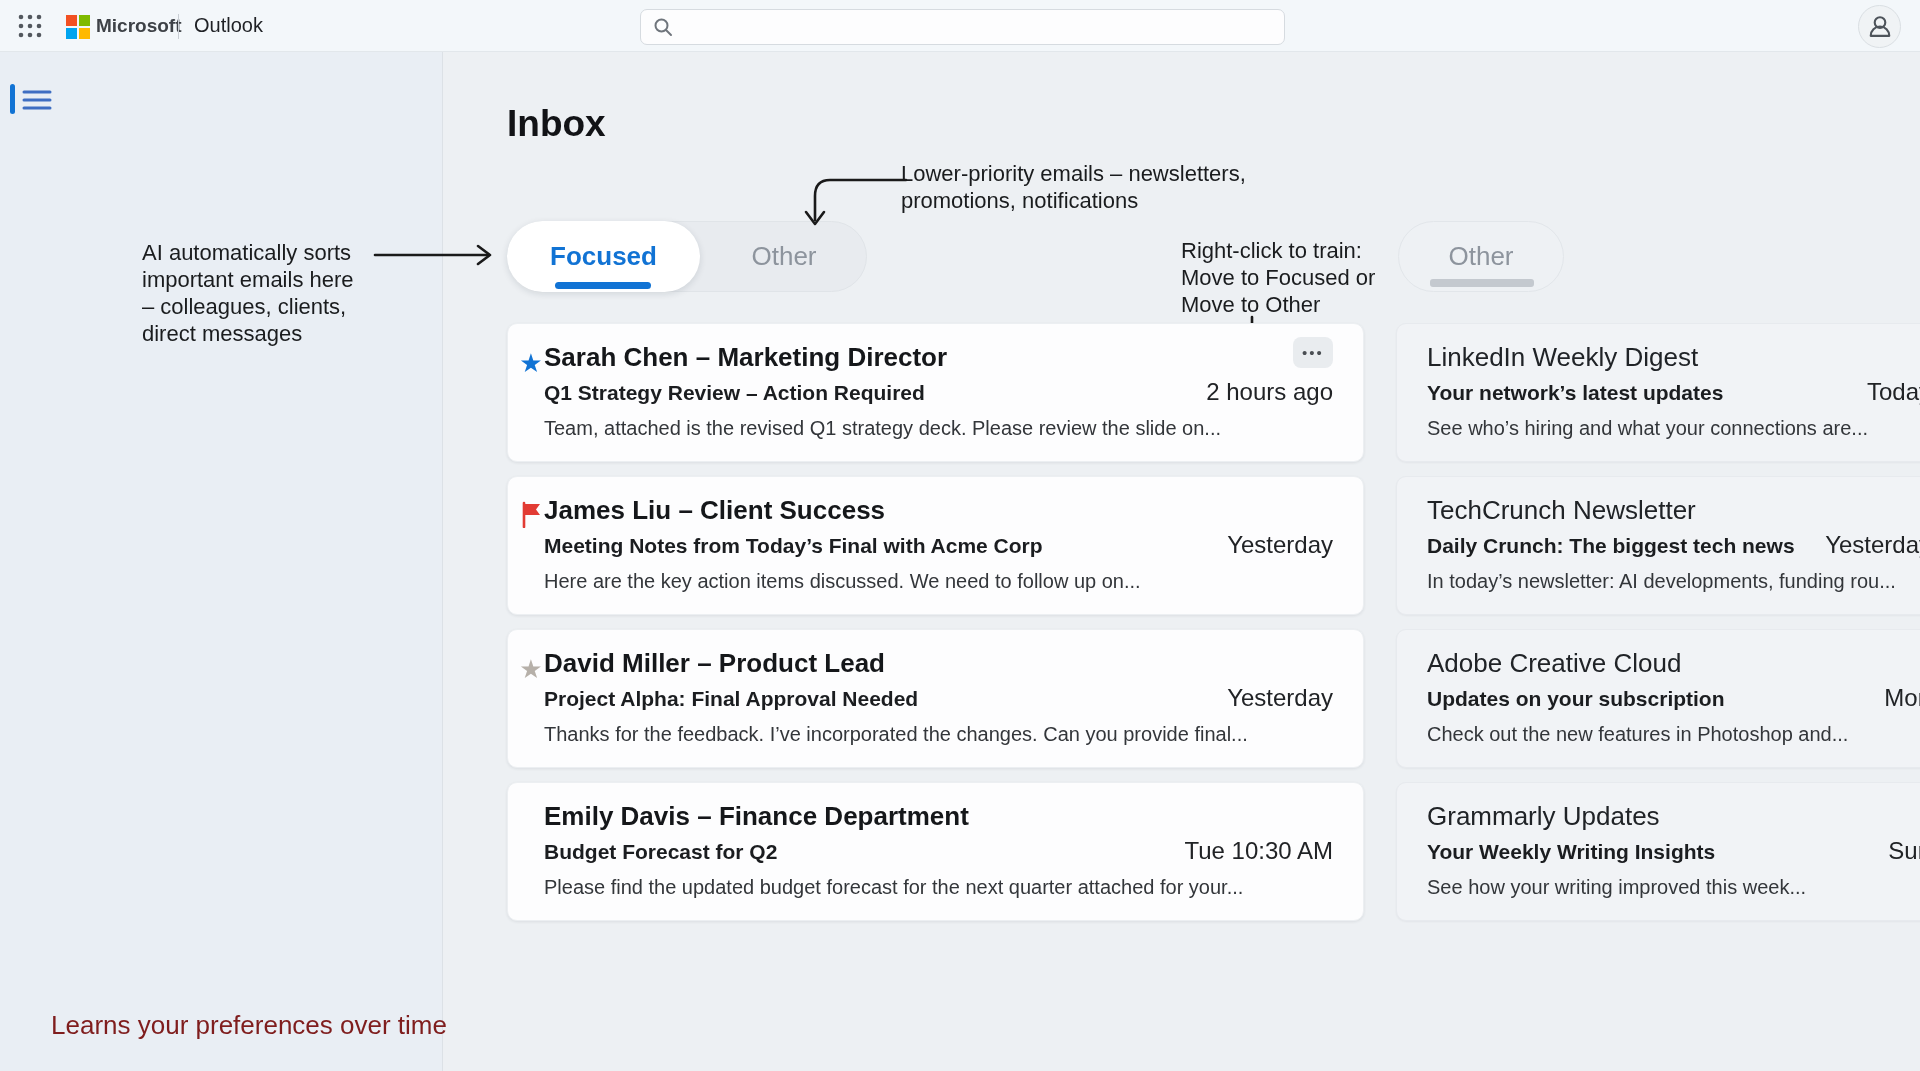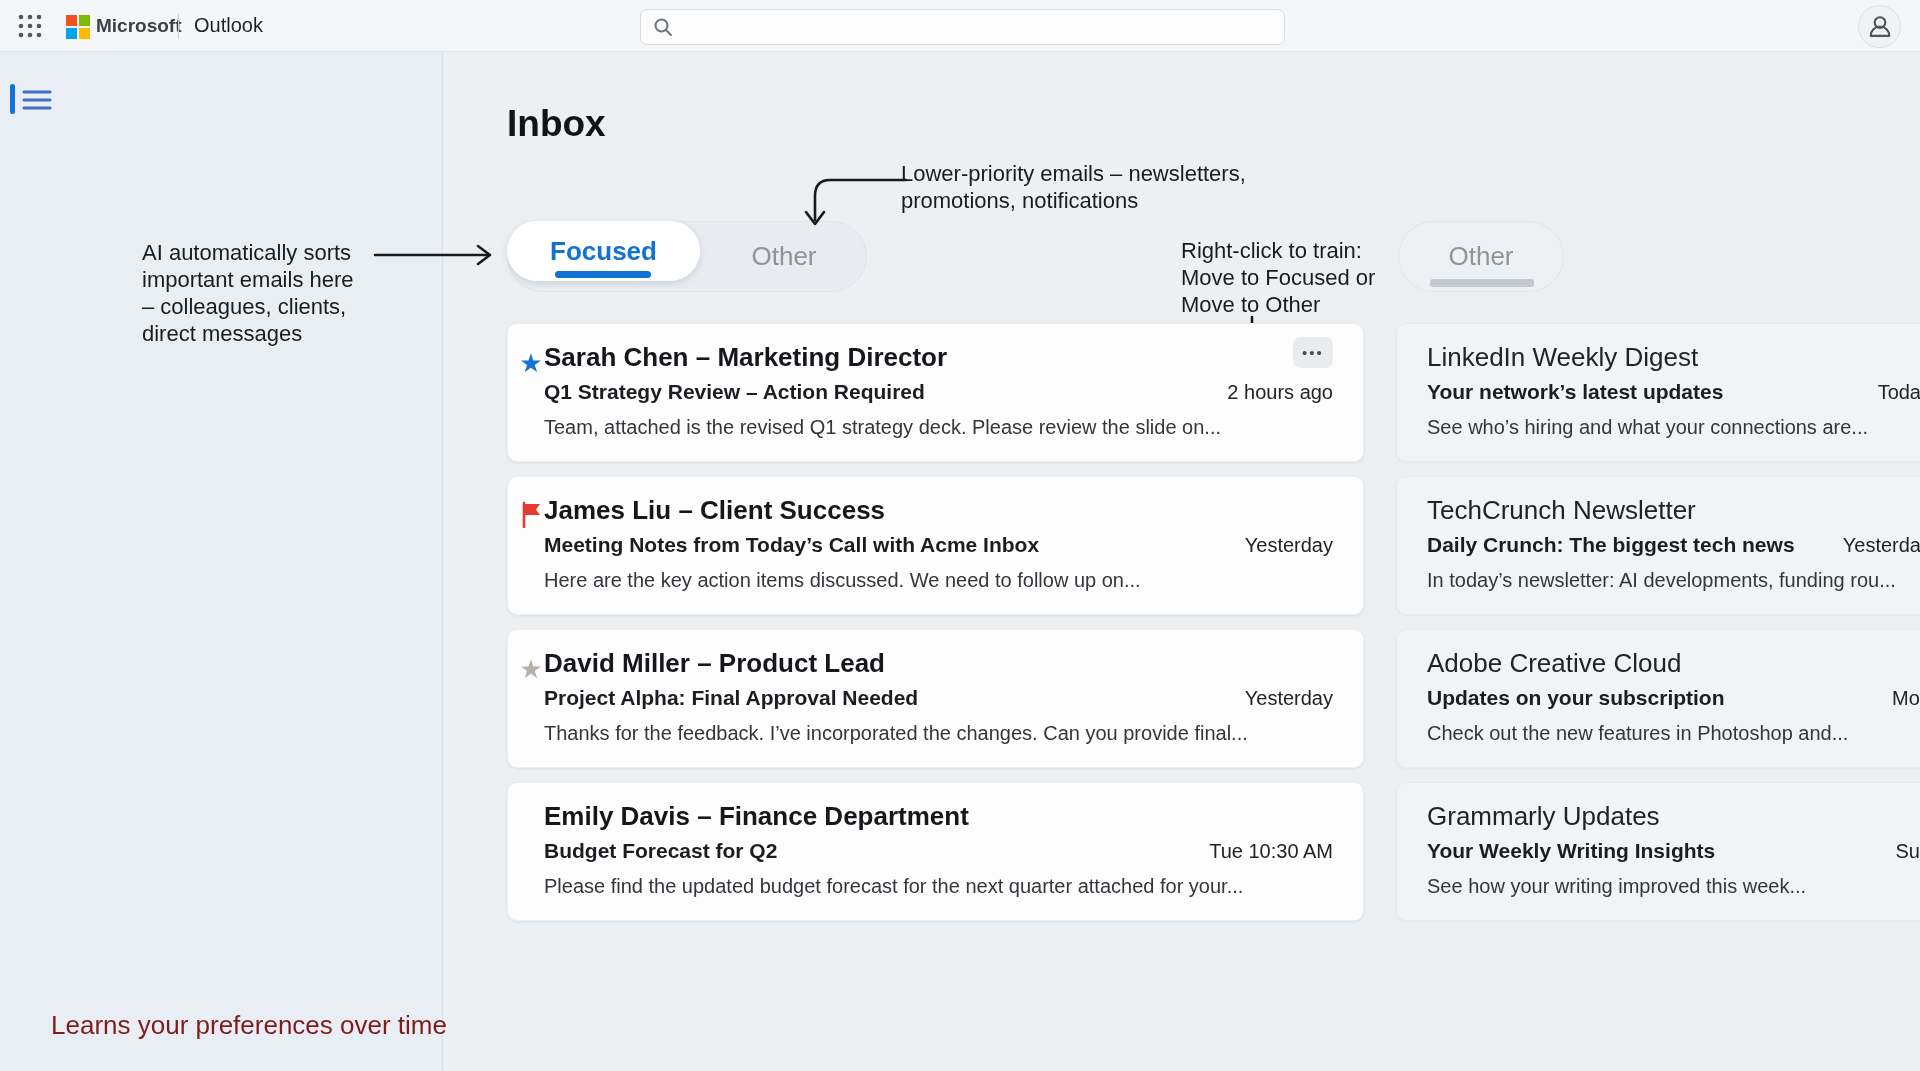"Focused" .tab-focused { height: 60px -> 71px }
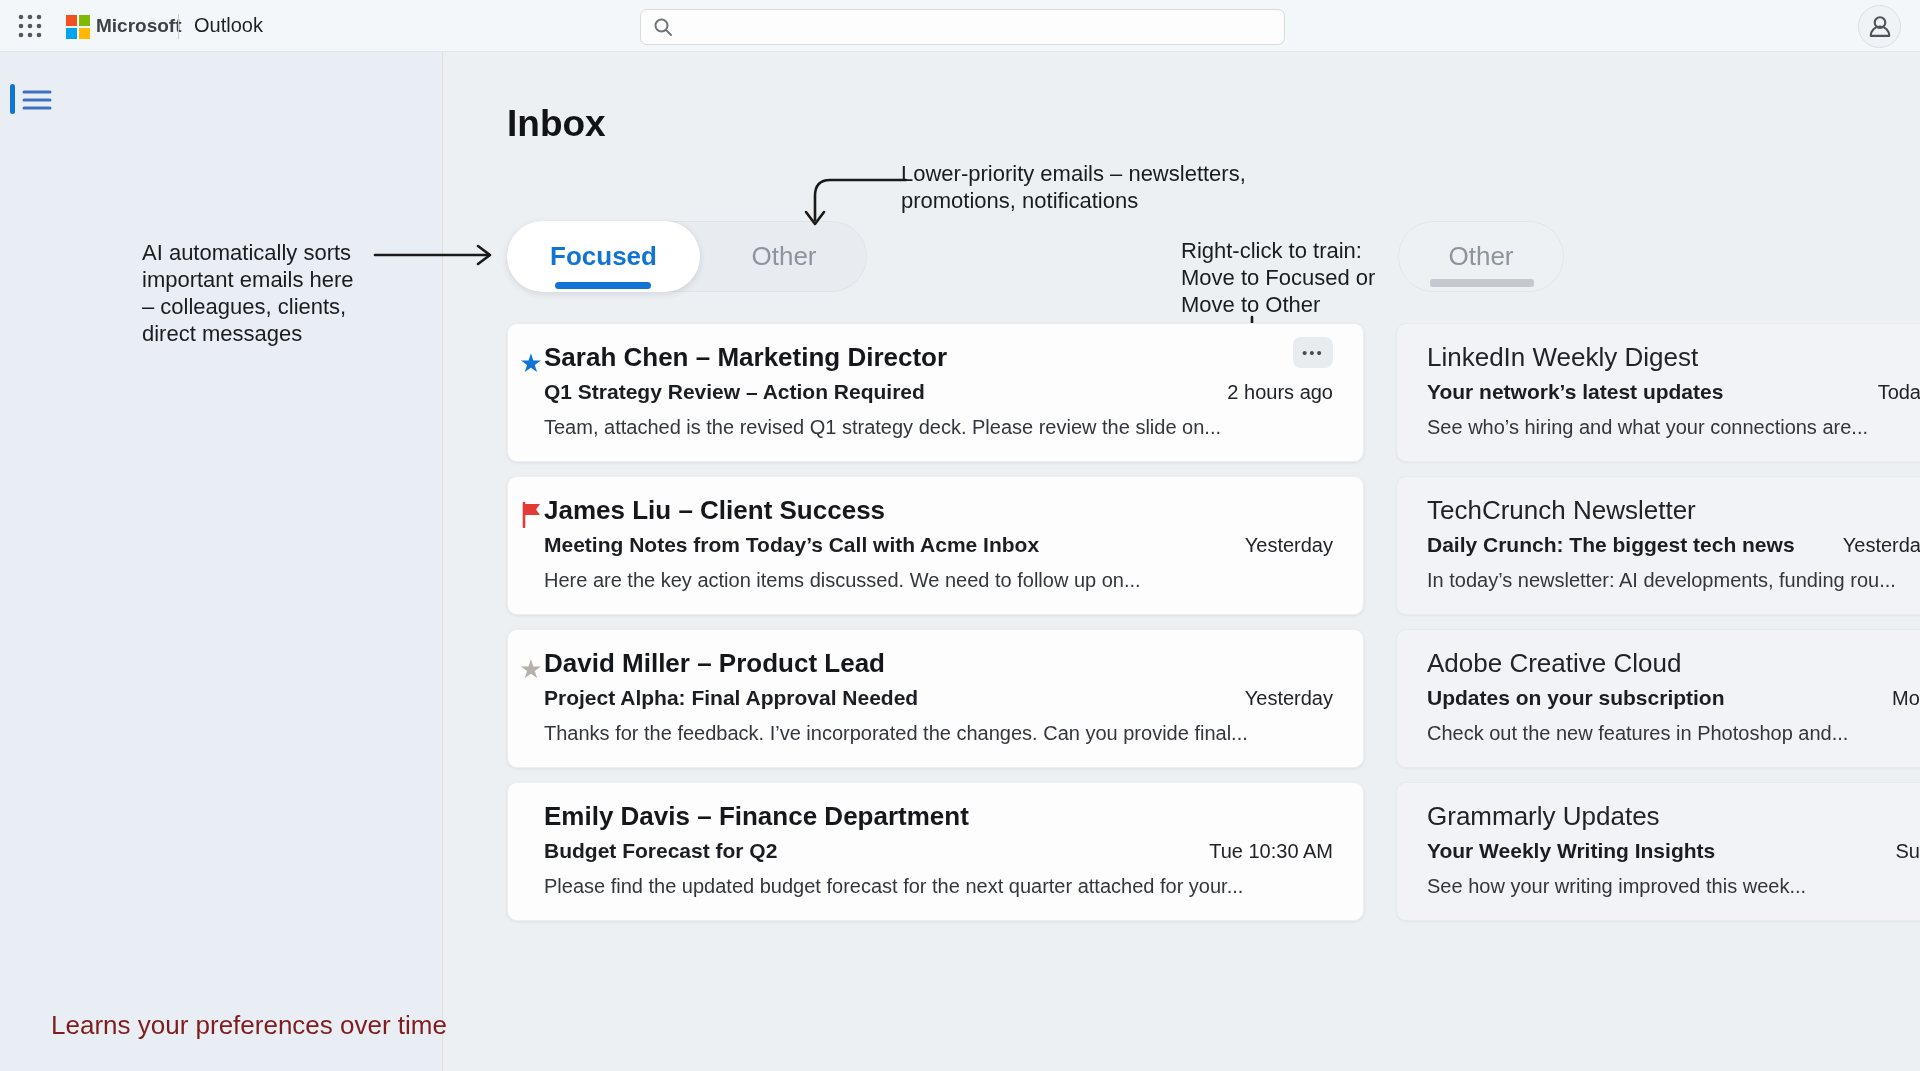"2 hours ago" .time { font-size: 20px -> 24px }
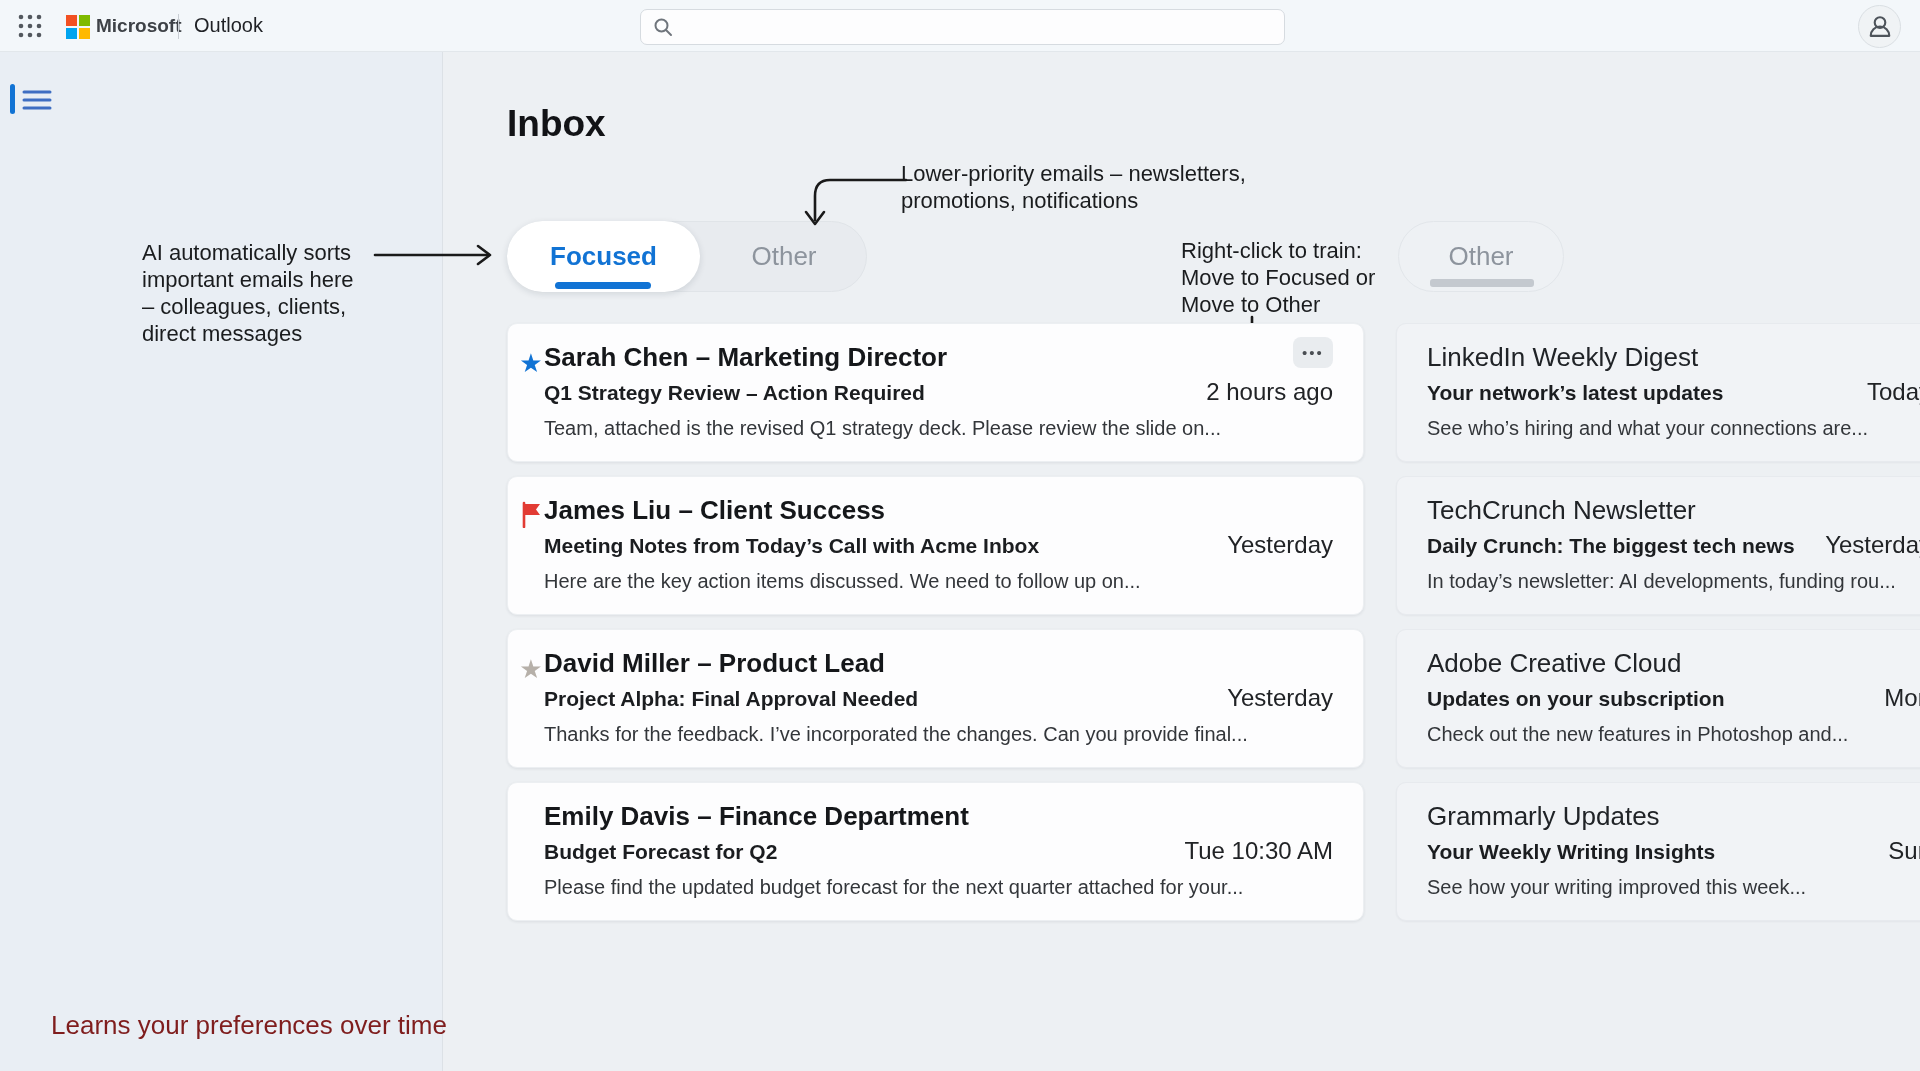"Meeting Notes from Today’s Call" span.subject { text: Call with Acme Inbox -> Final with Acme Corp }
